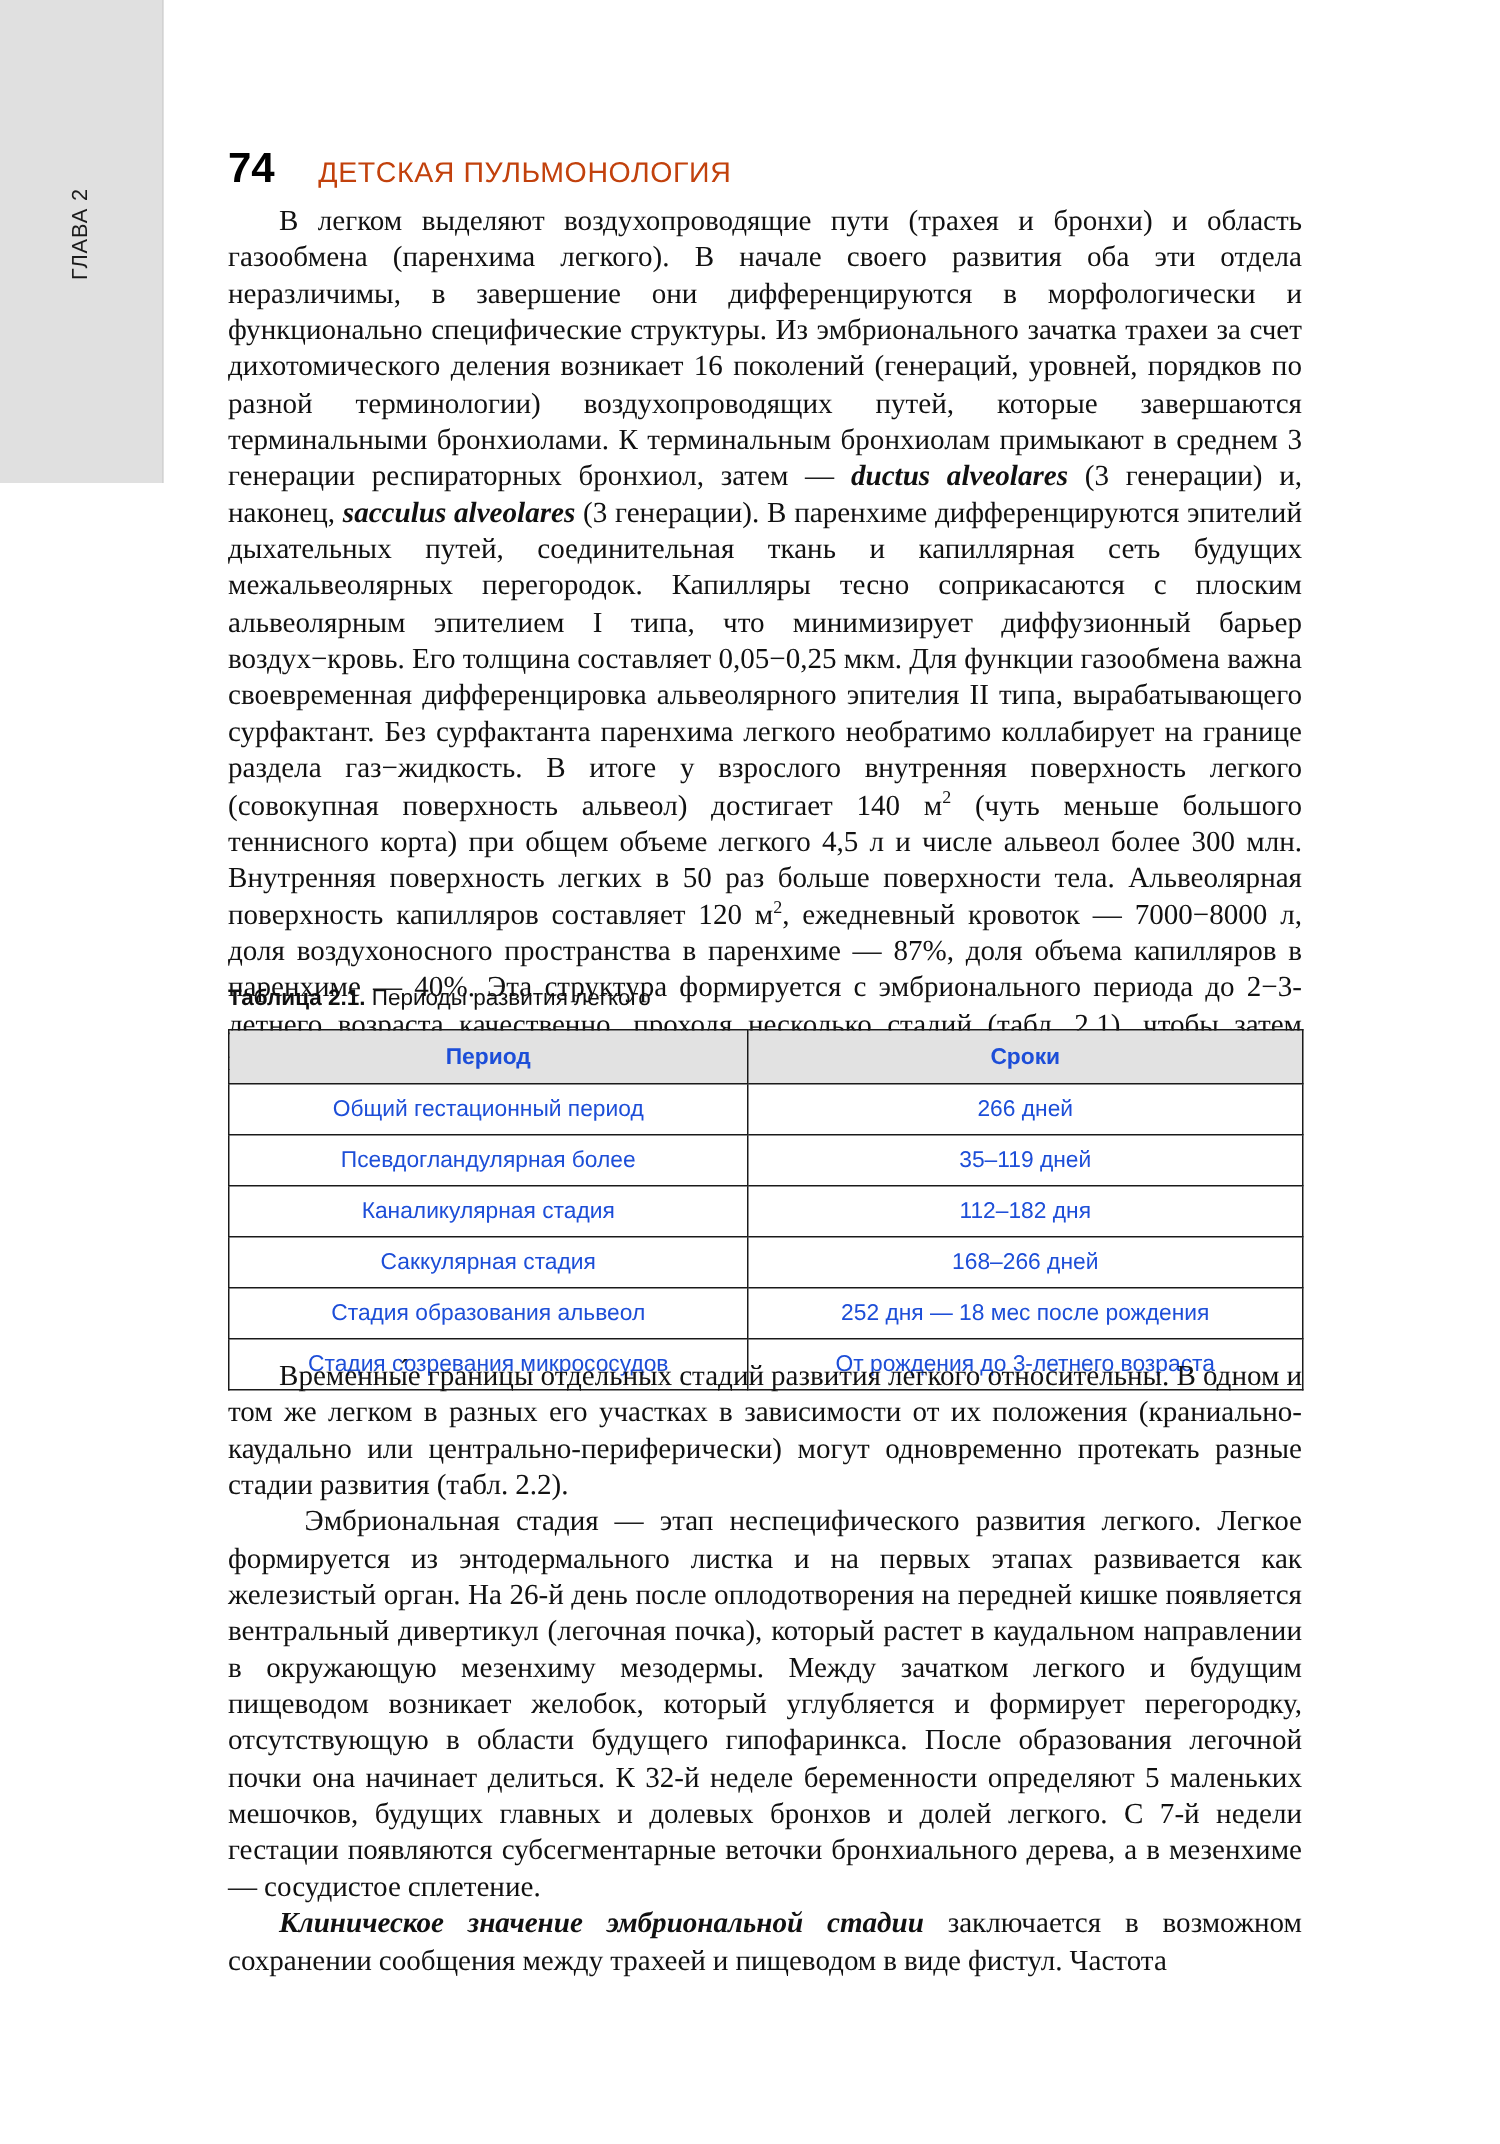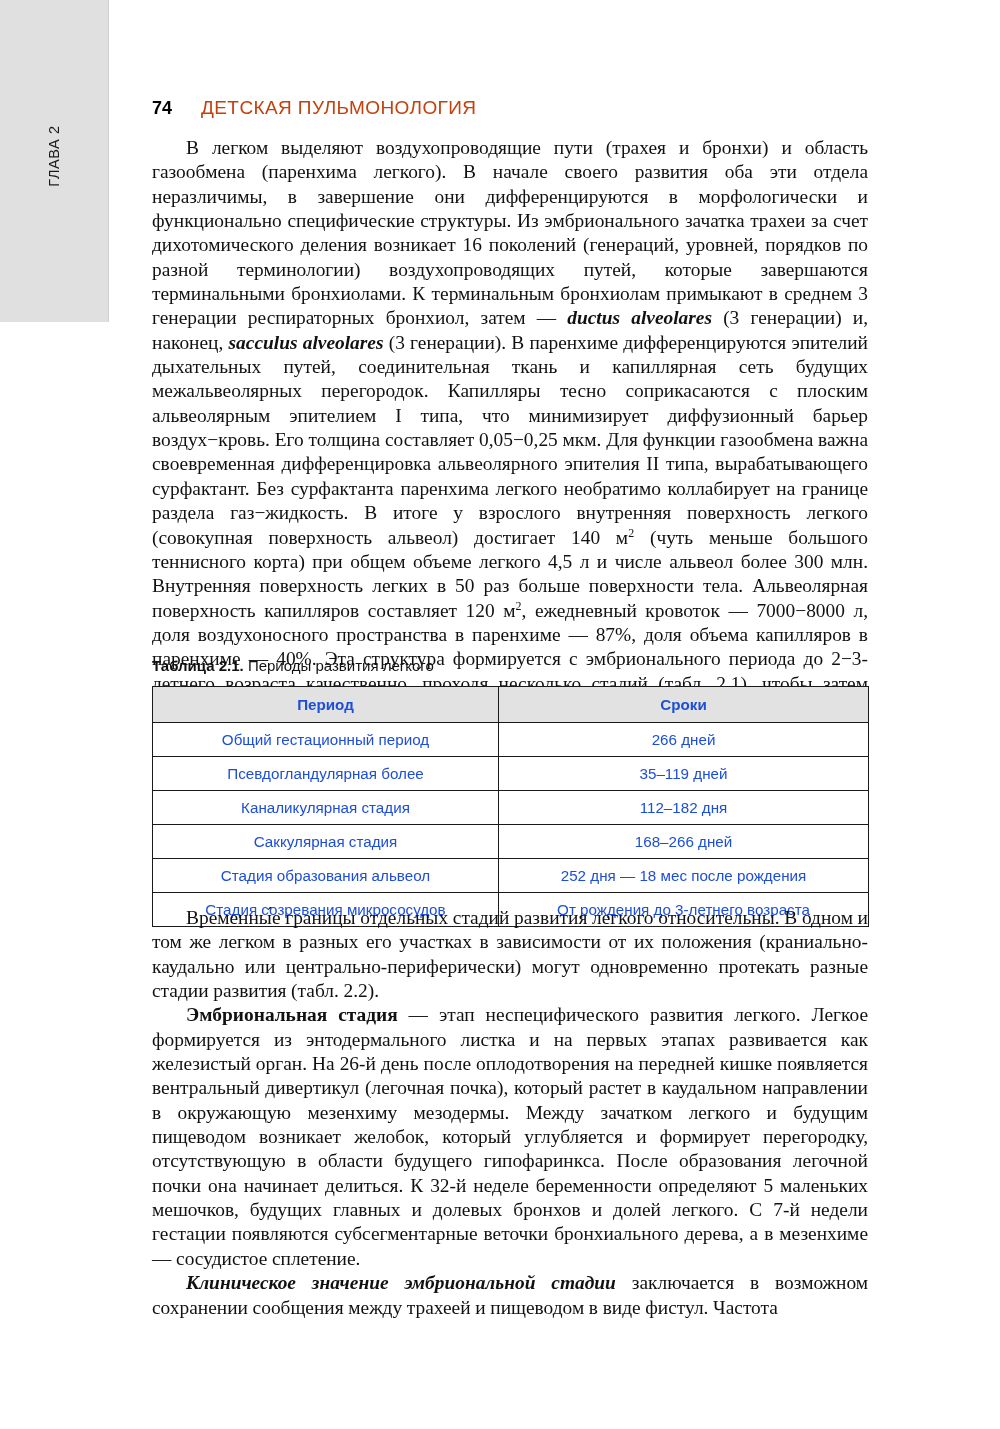"74" #running-head .folio { font-size: 18px -> 28px }
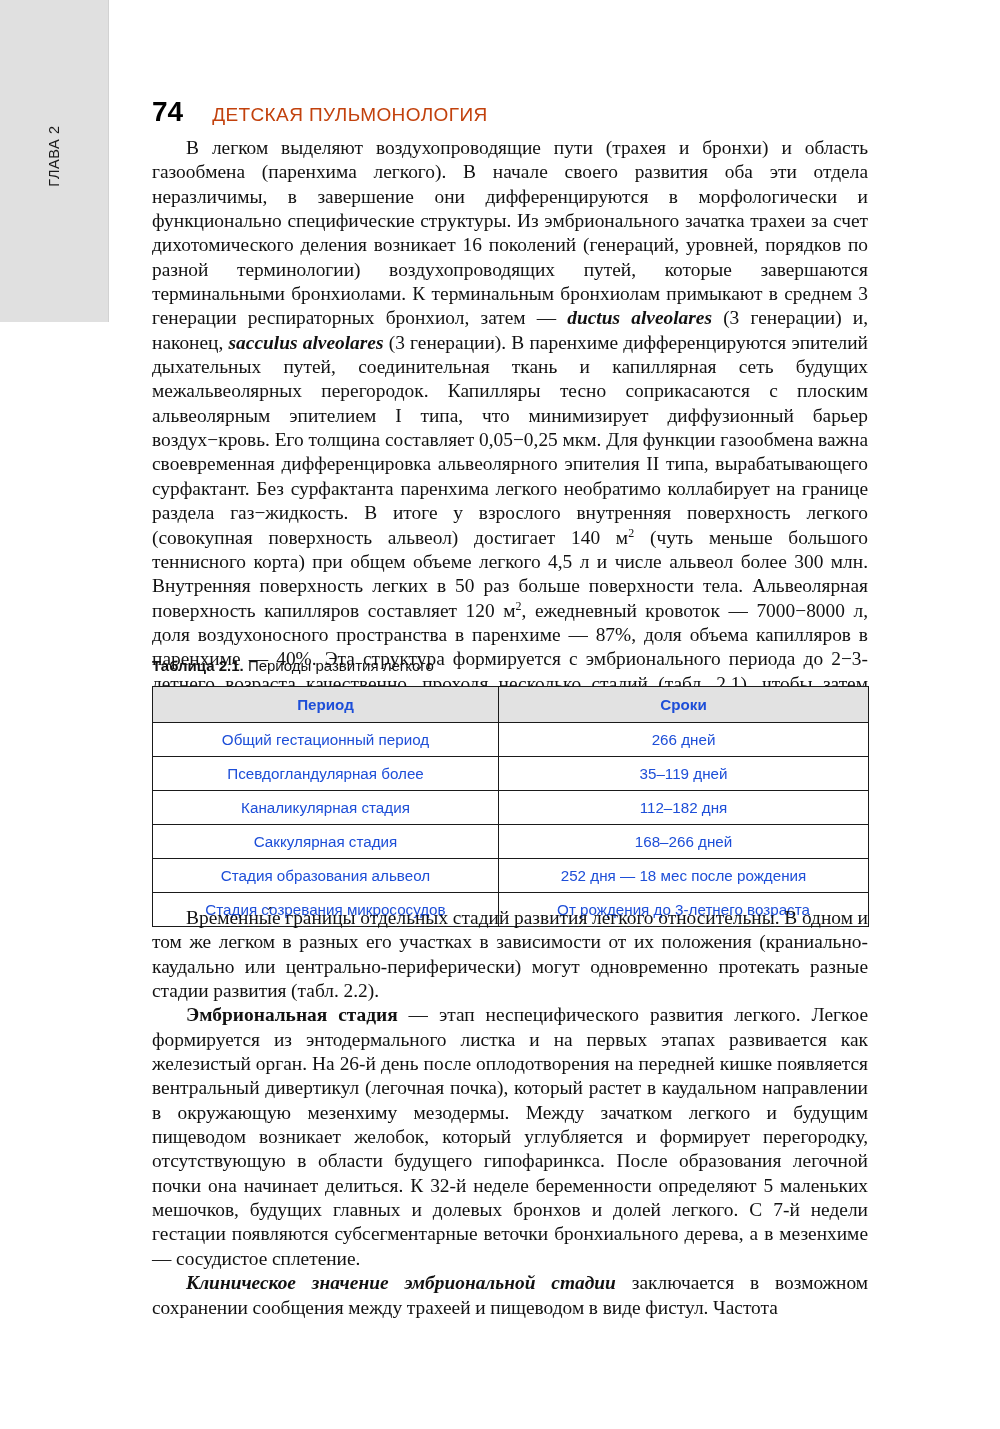"Эмбриональная стадия" .bd { font-weight: bold -> normal; margin-left: none -> 17px }
